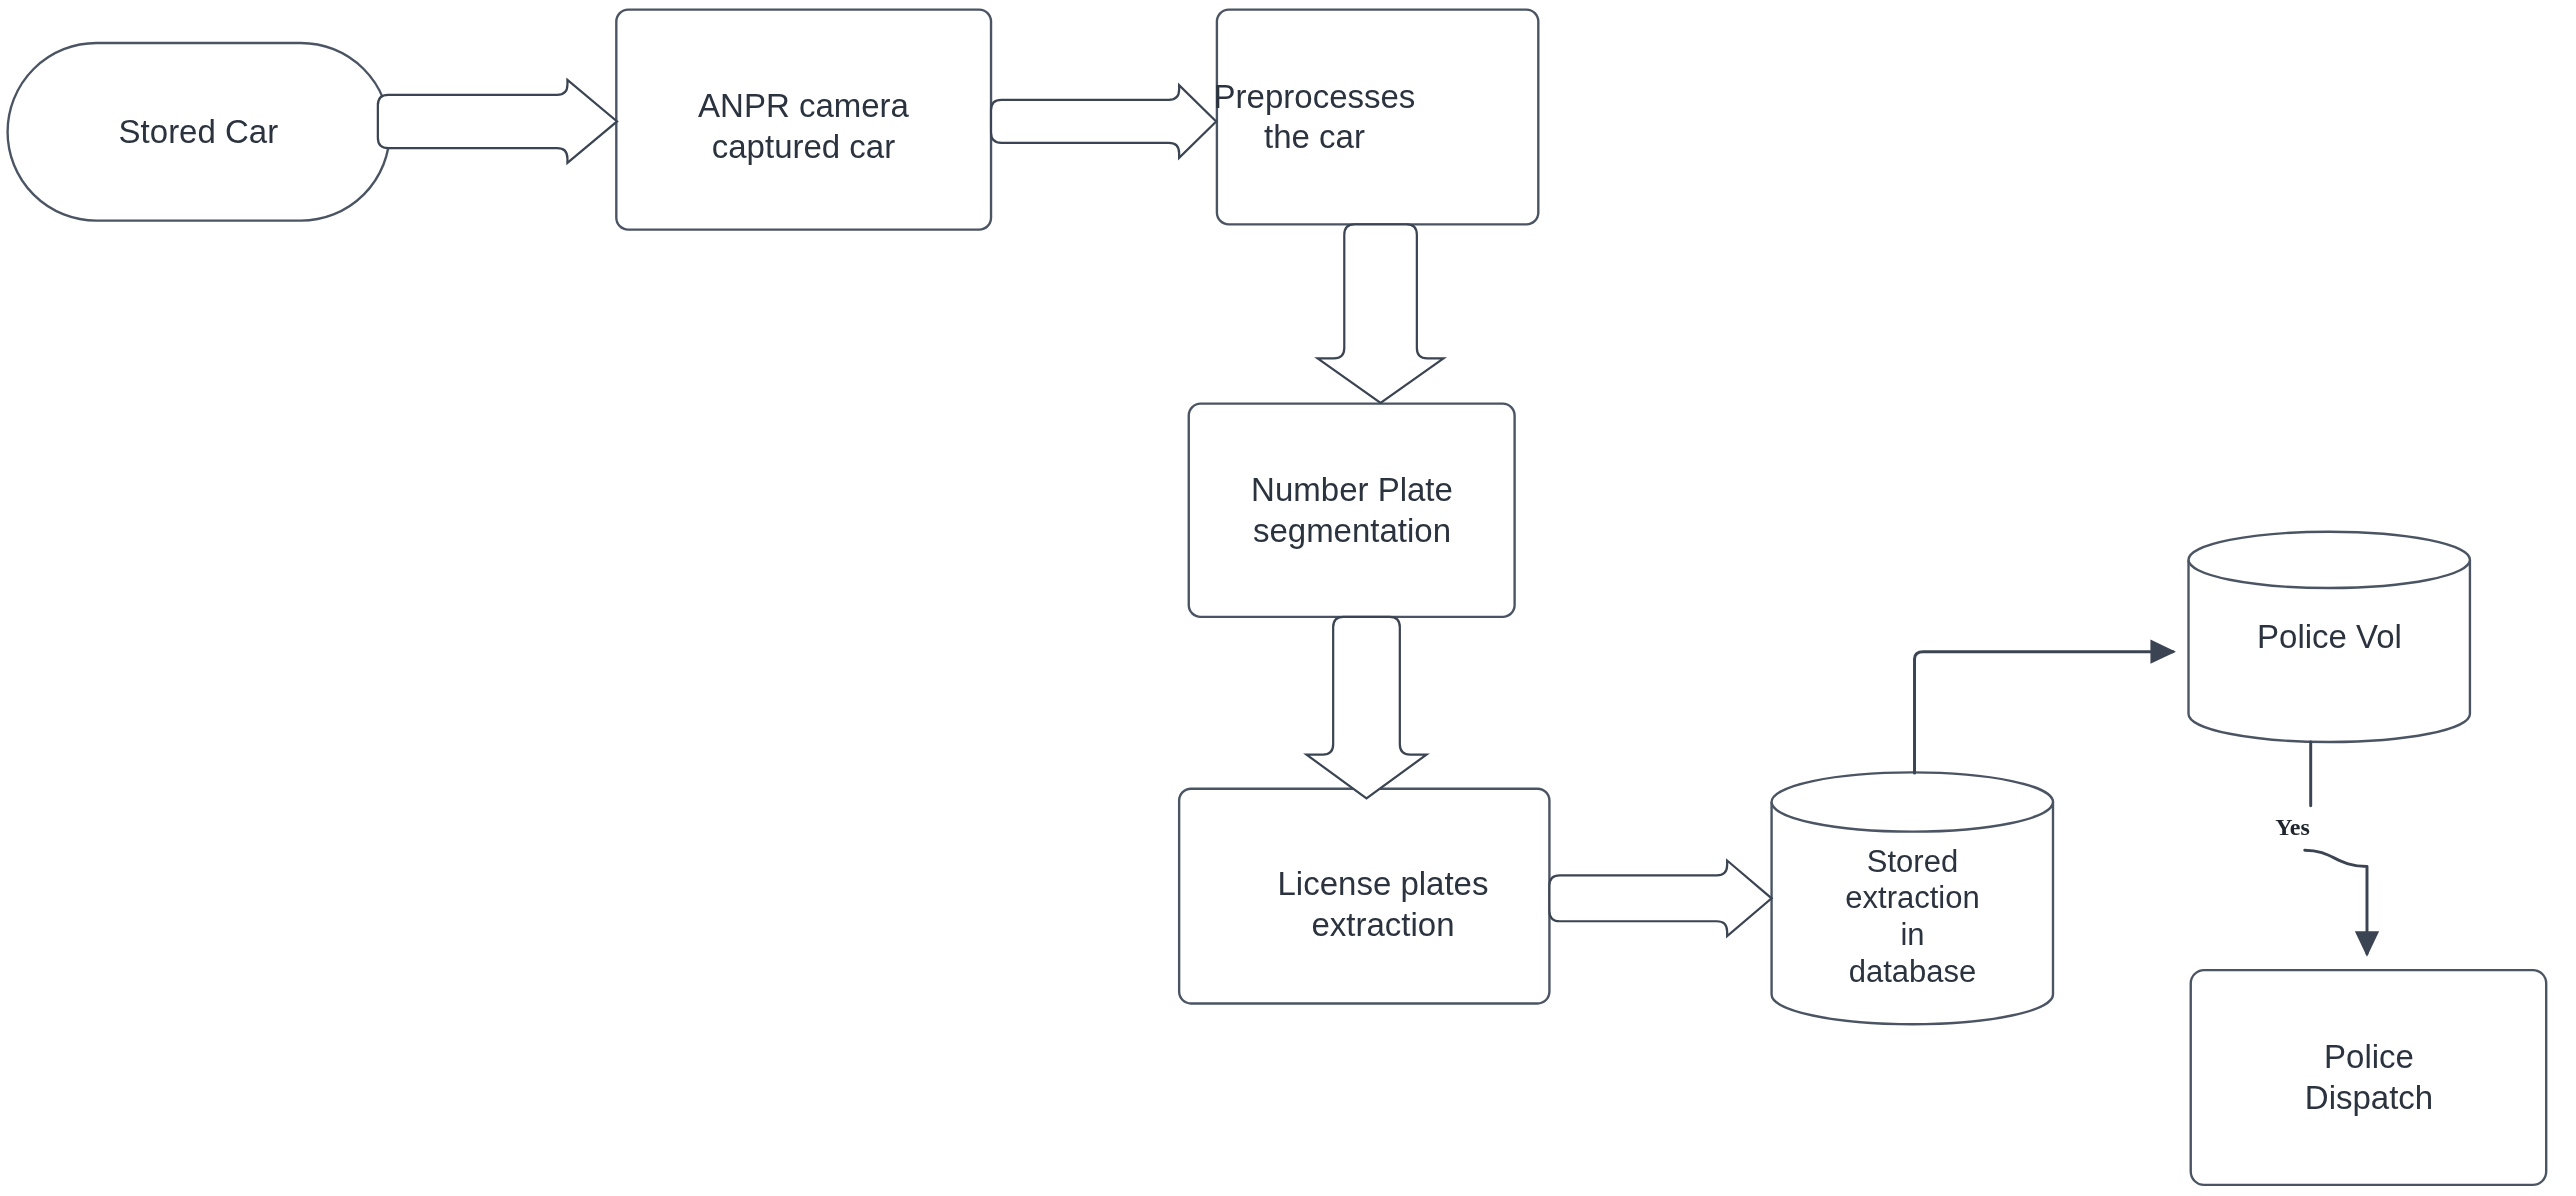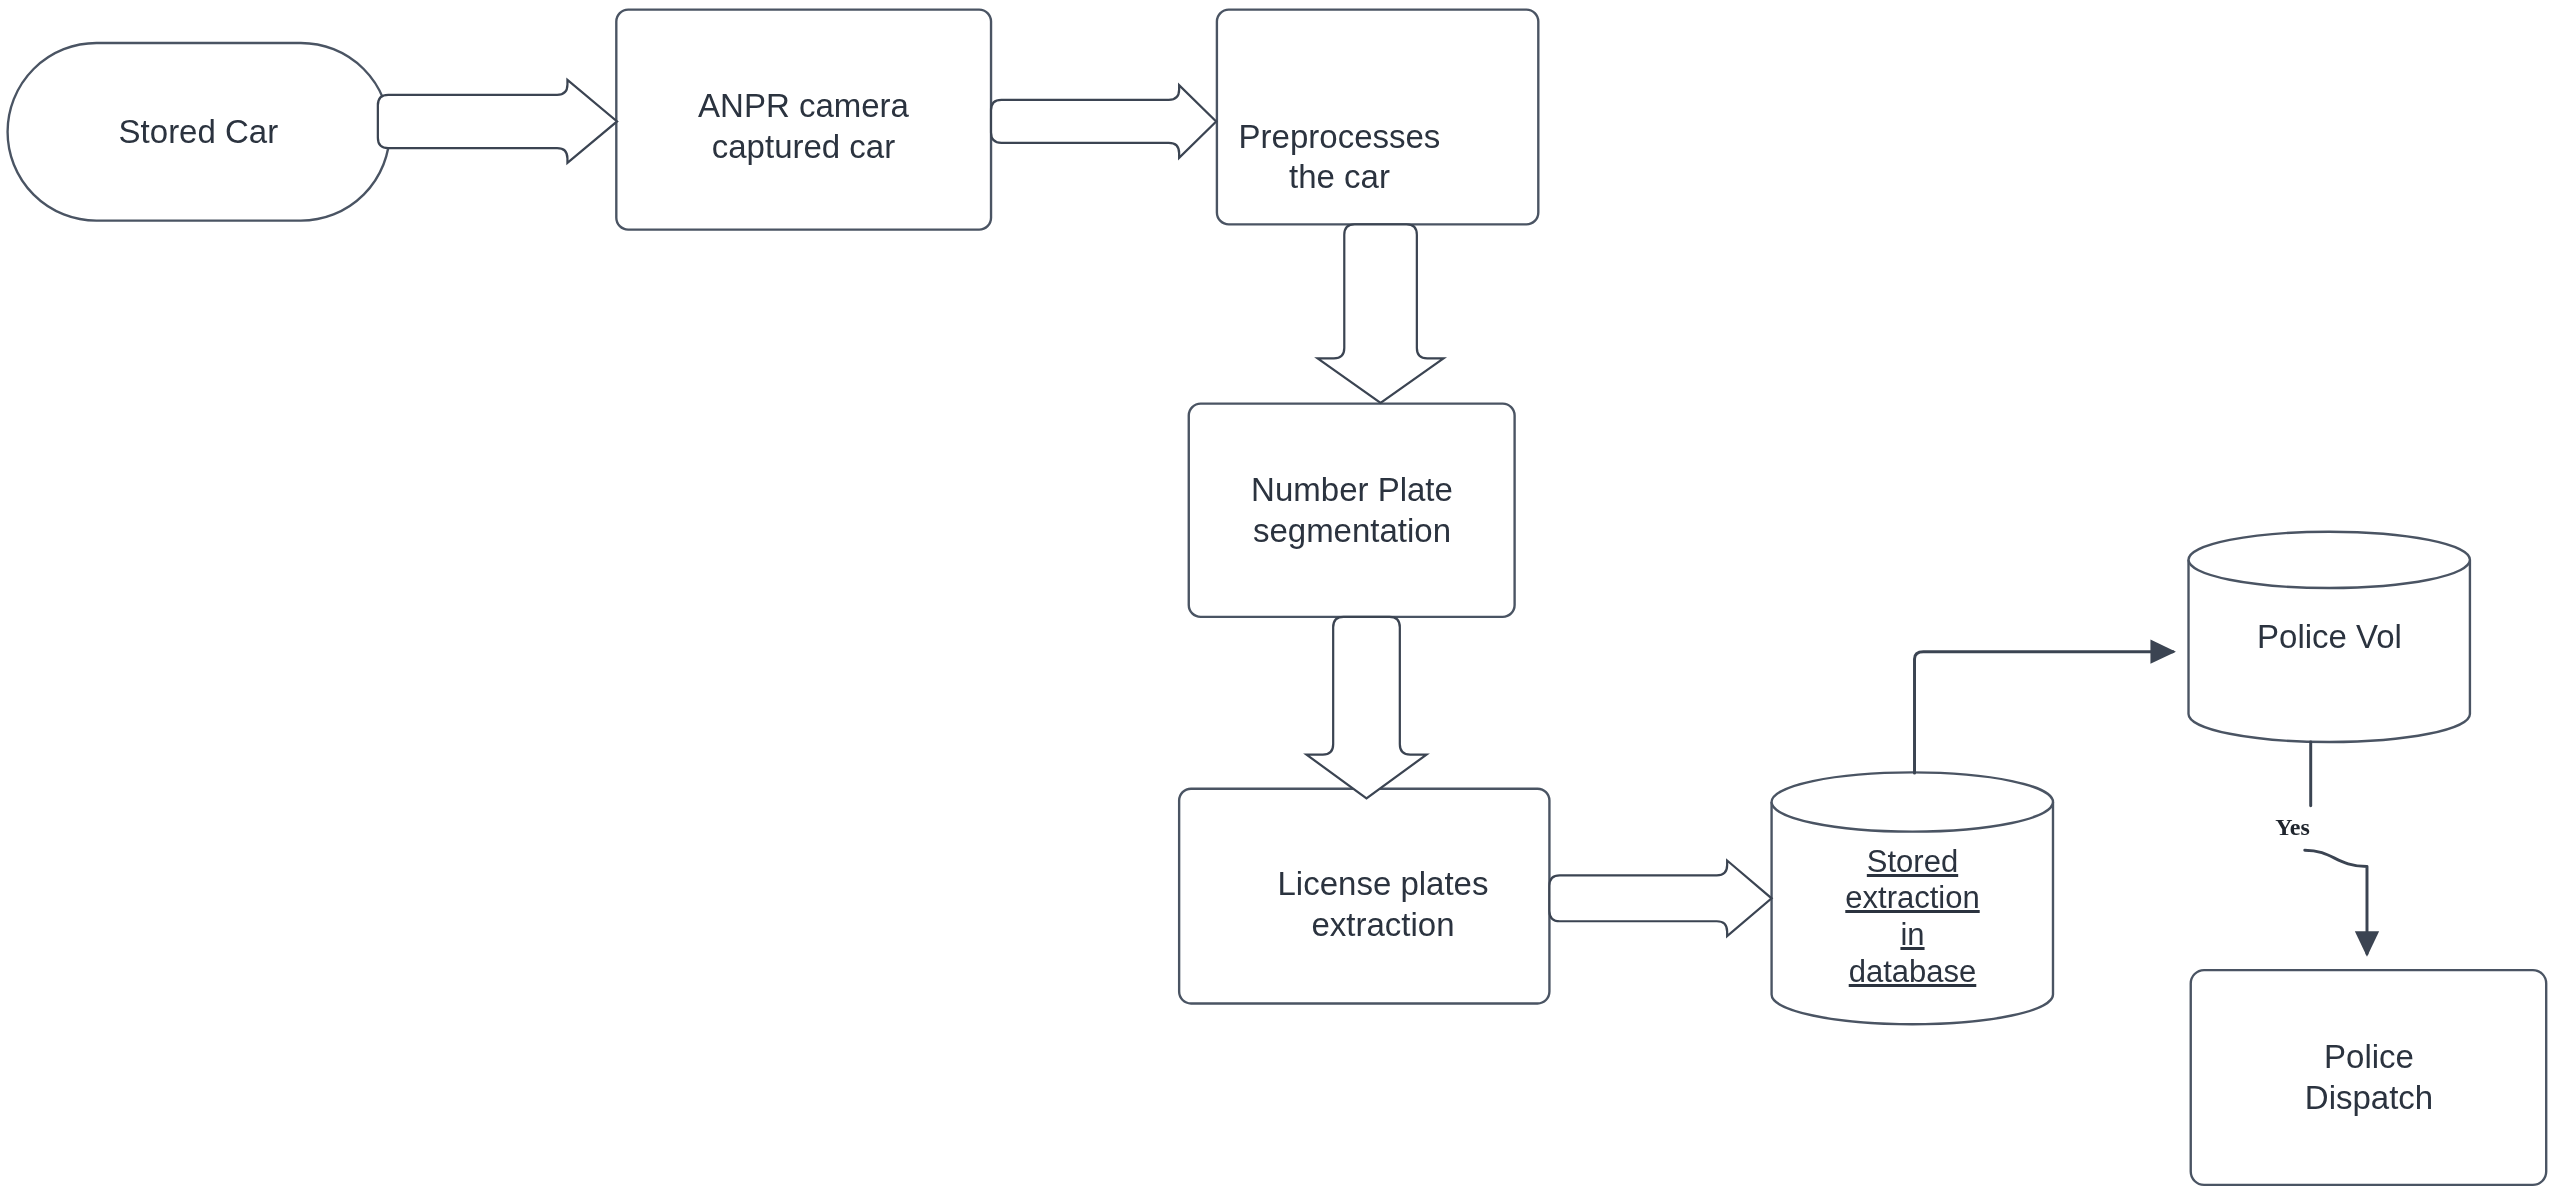"Preprocesses" div.node-label { left: 1179px -> 1154px; margin-top: 40px -> none }
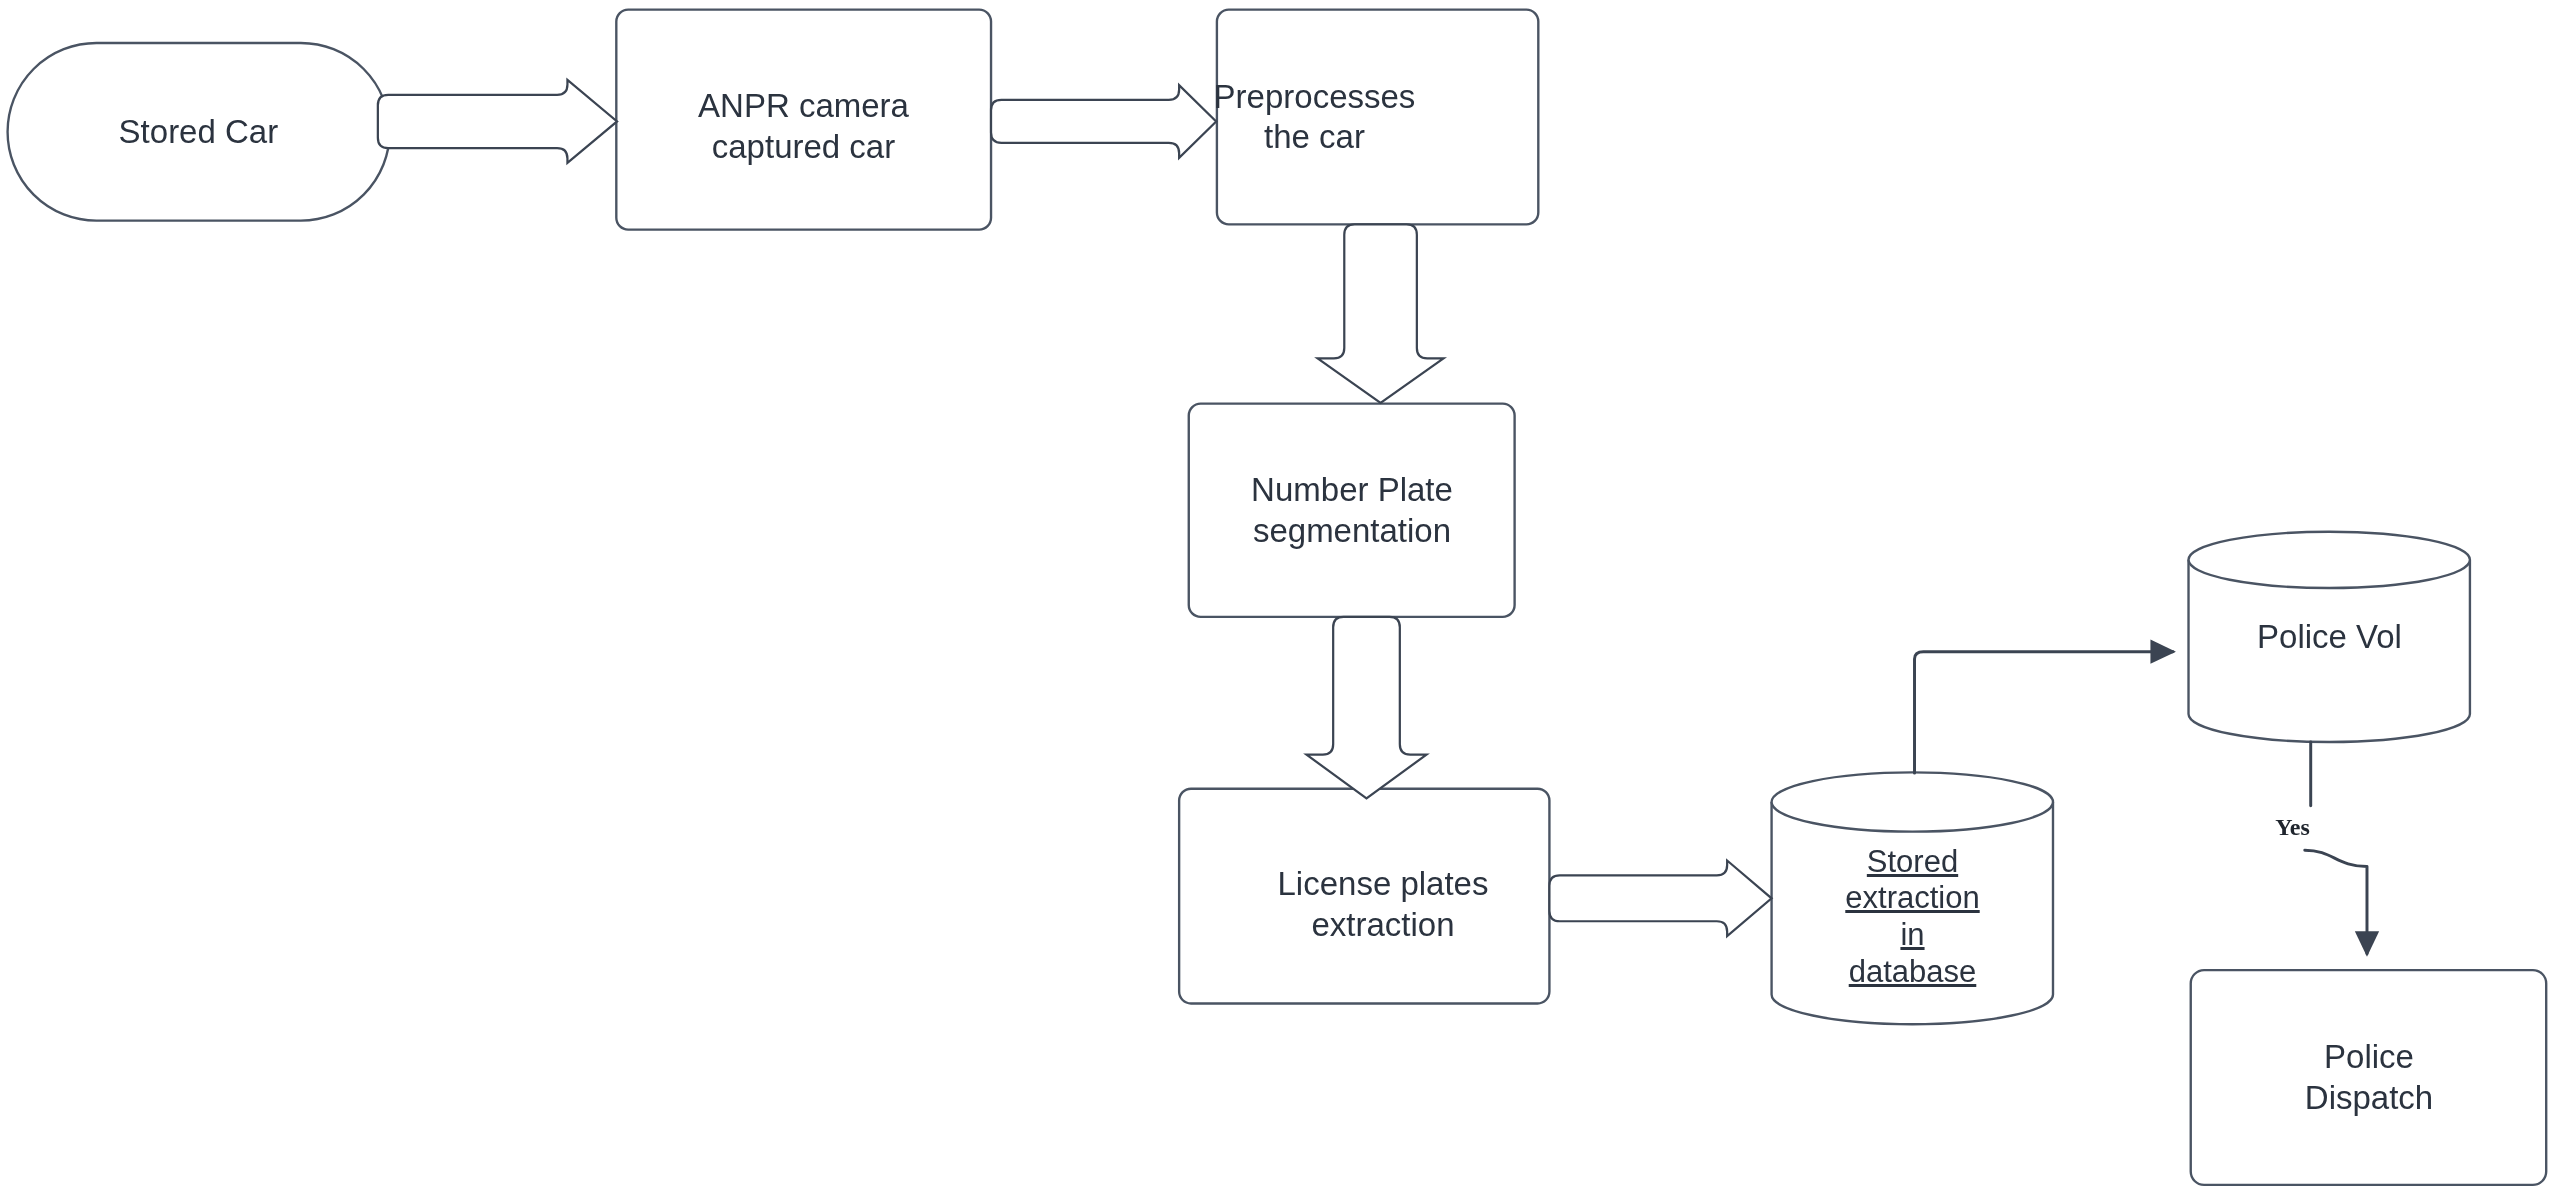"Stored" div.node-label { text-decoration: underline -> none }
